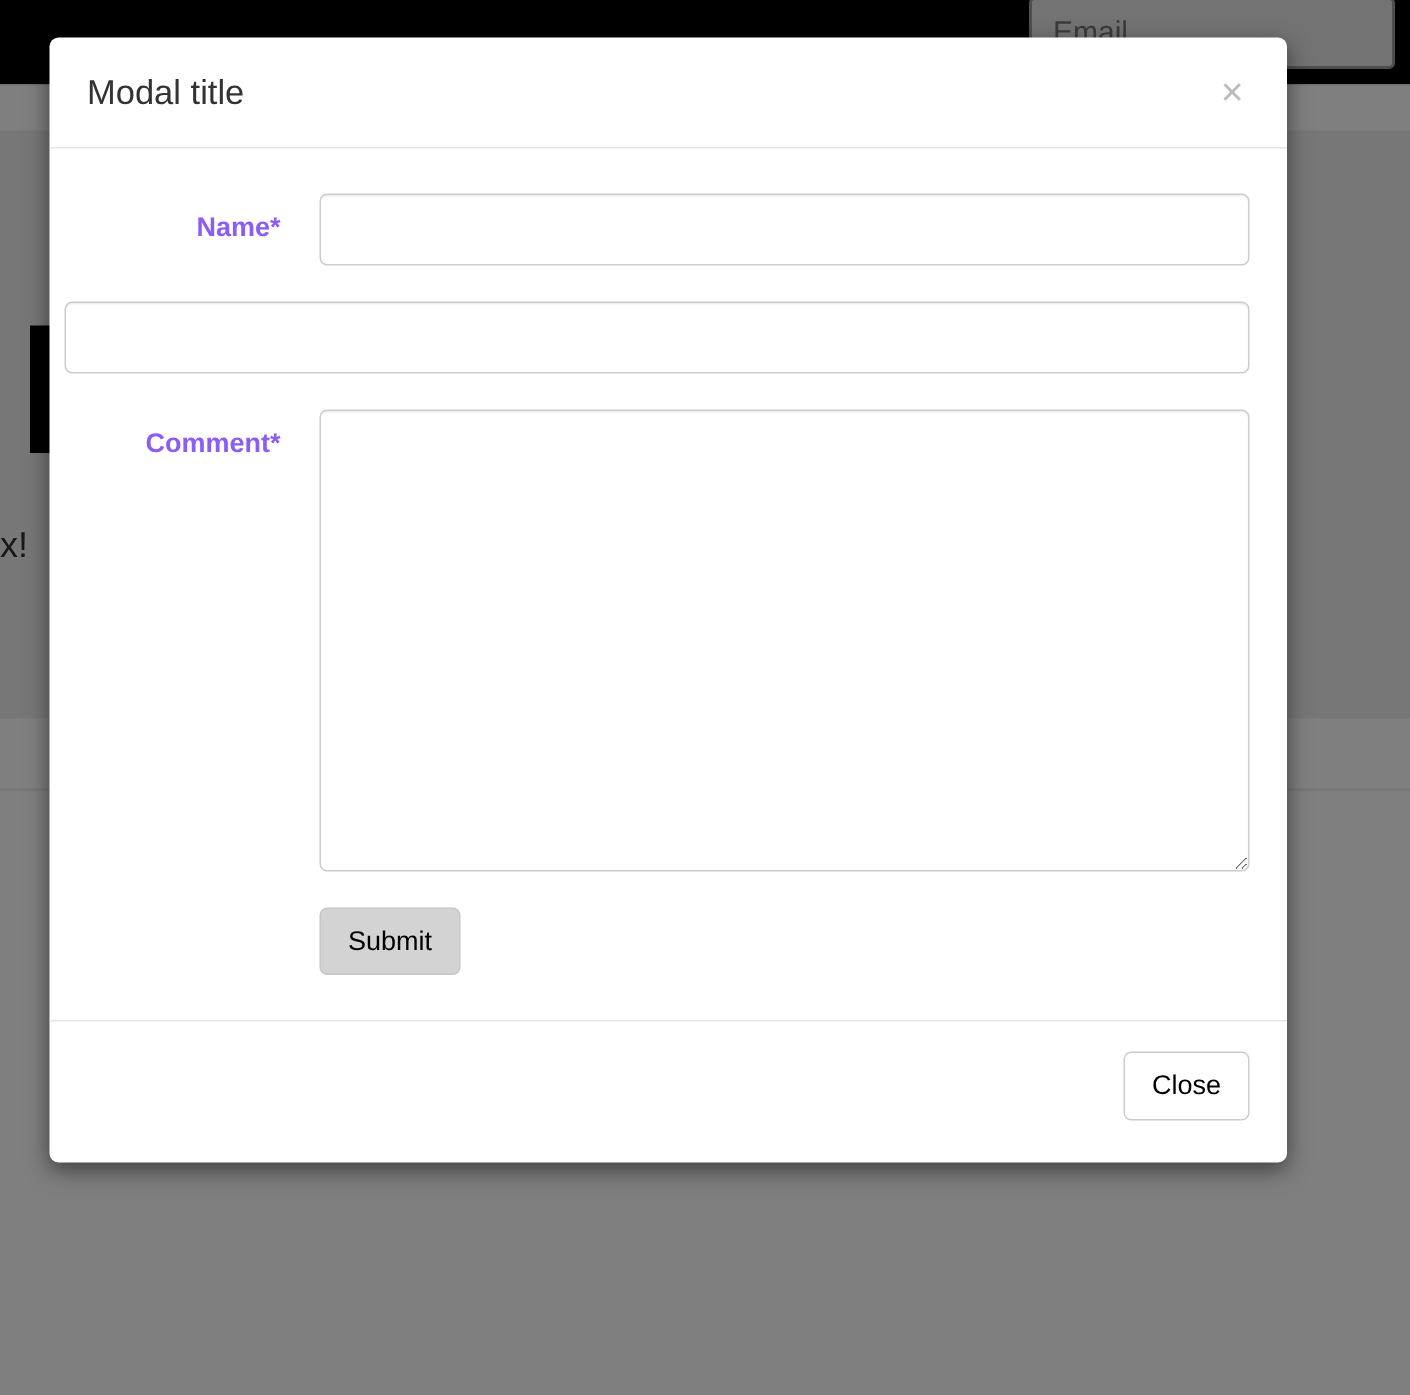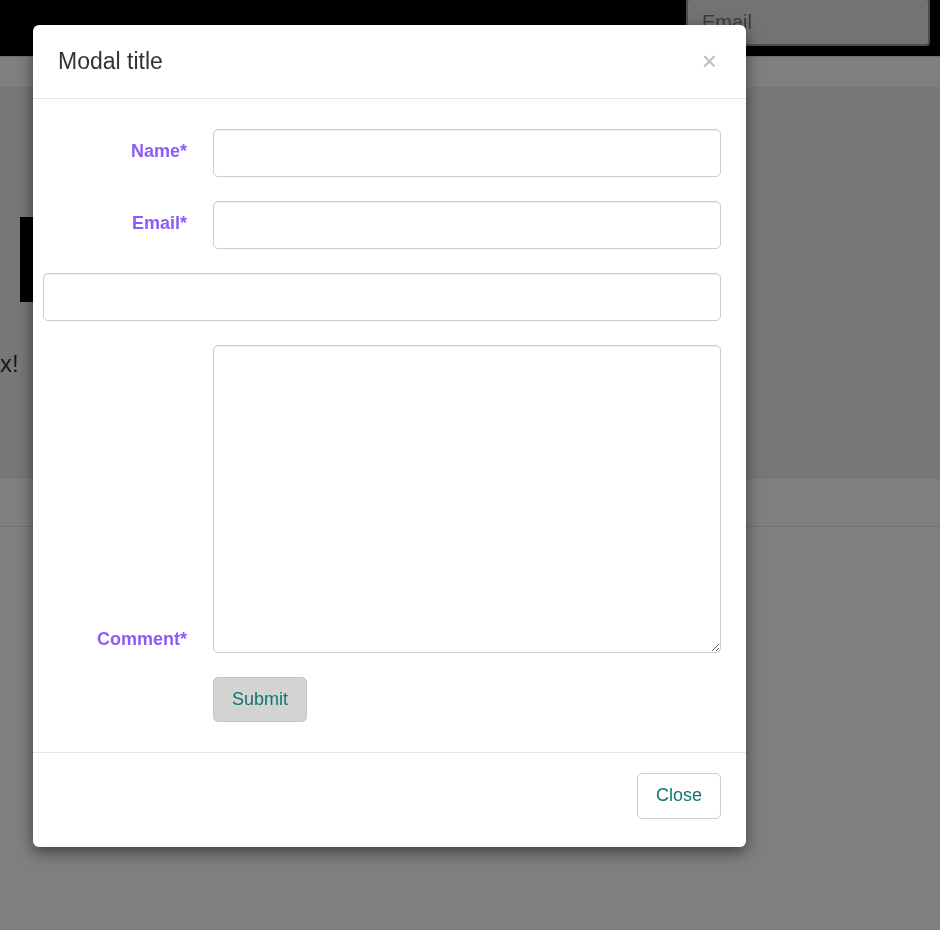"Modal title" .modal-dialog { width: 713px -> 825px }
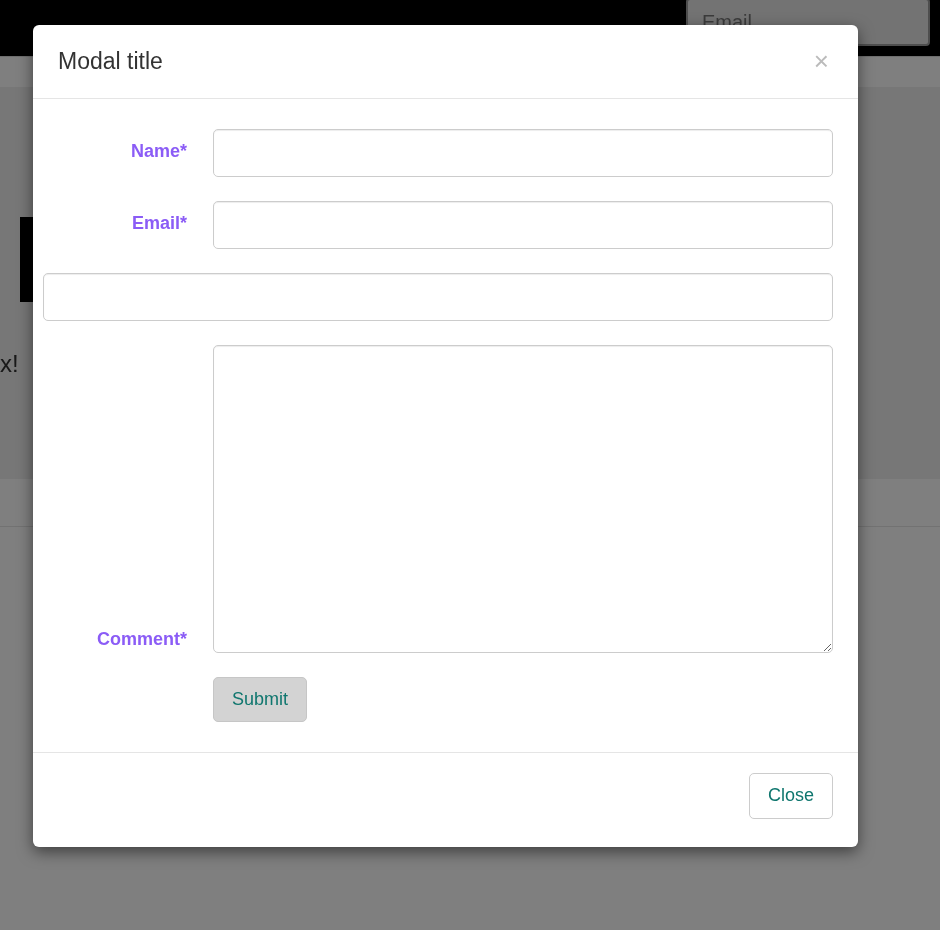"Email*" div.form-group { html: <div> <label>Email*</label> <div> <input> </div> </div> -> none }
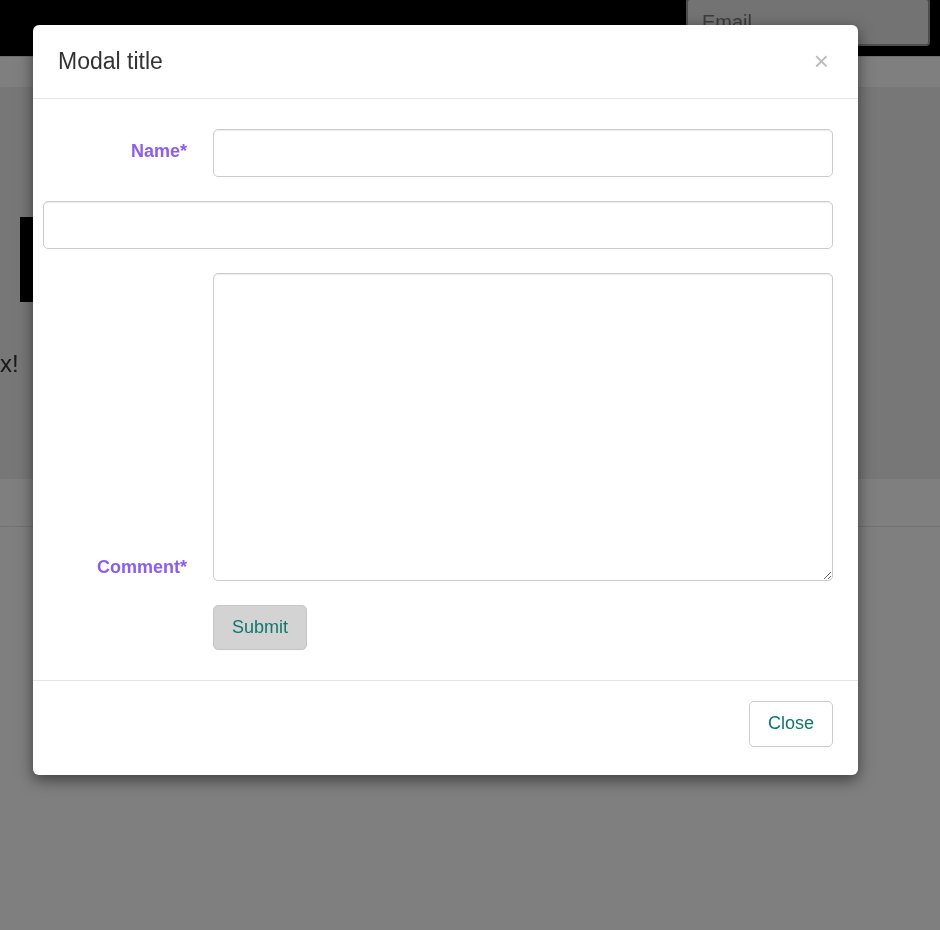"Comment*" .form-group.last { align-items: flex-end -> none }
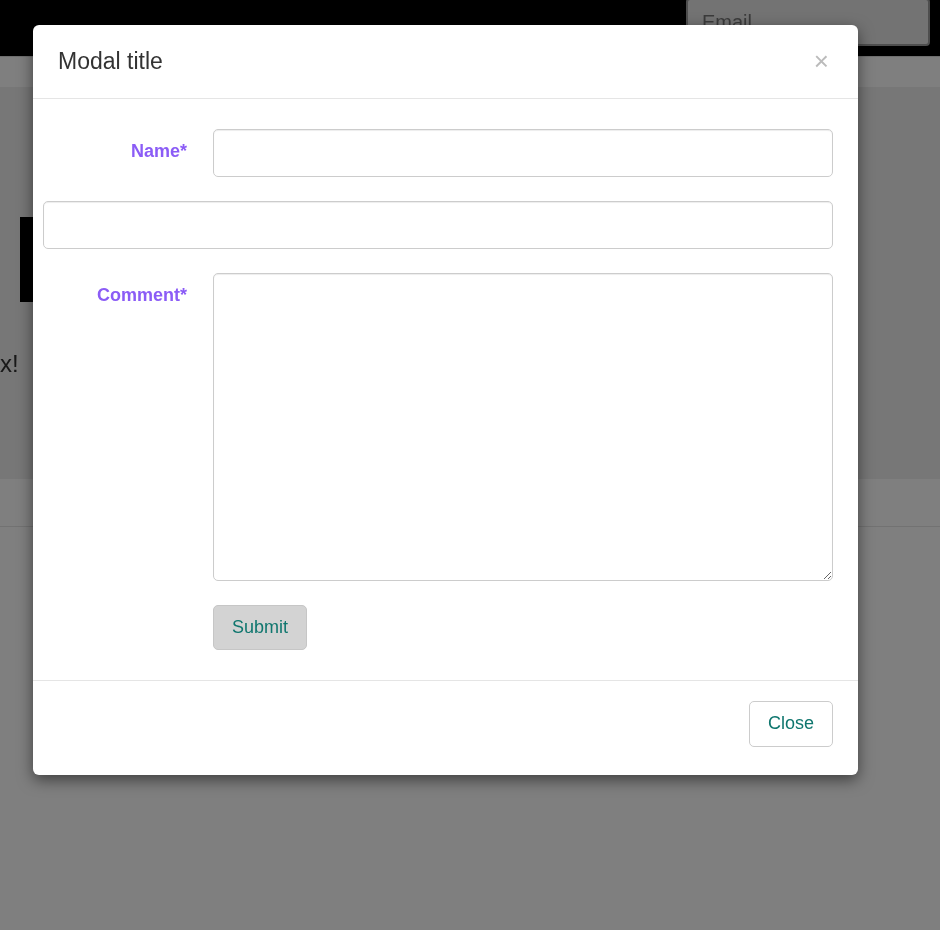"Submit" .btn-default { color: #0f766e -> #000000 }
